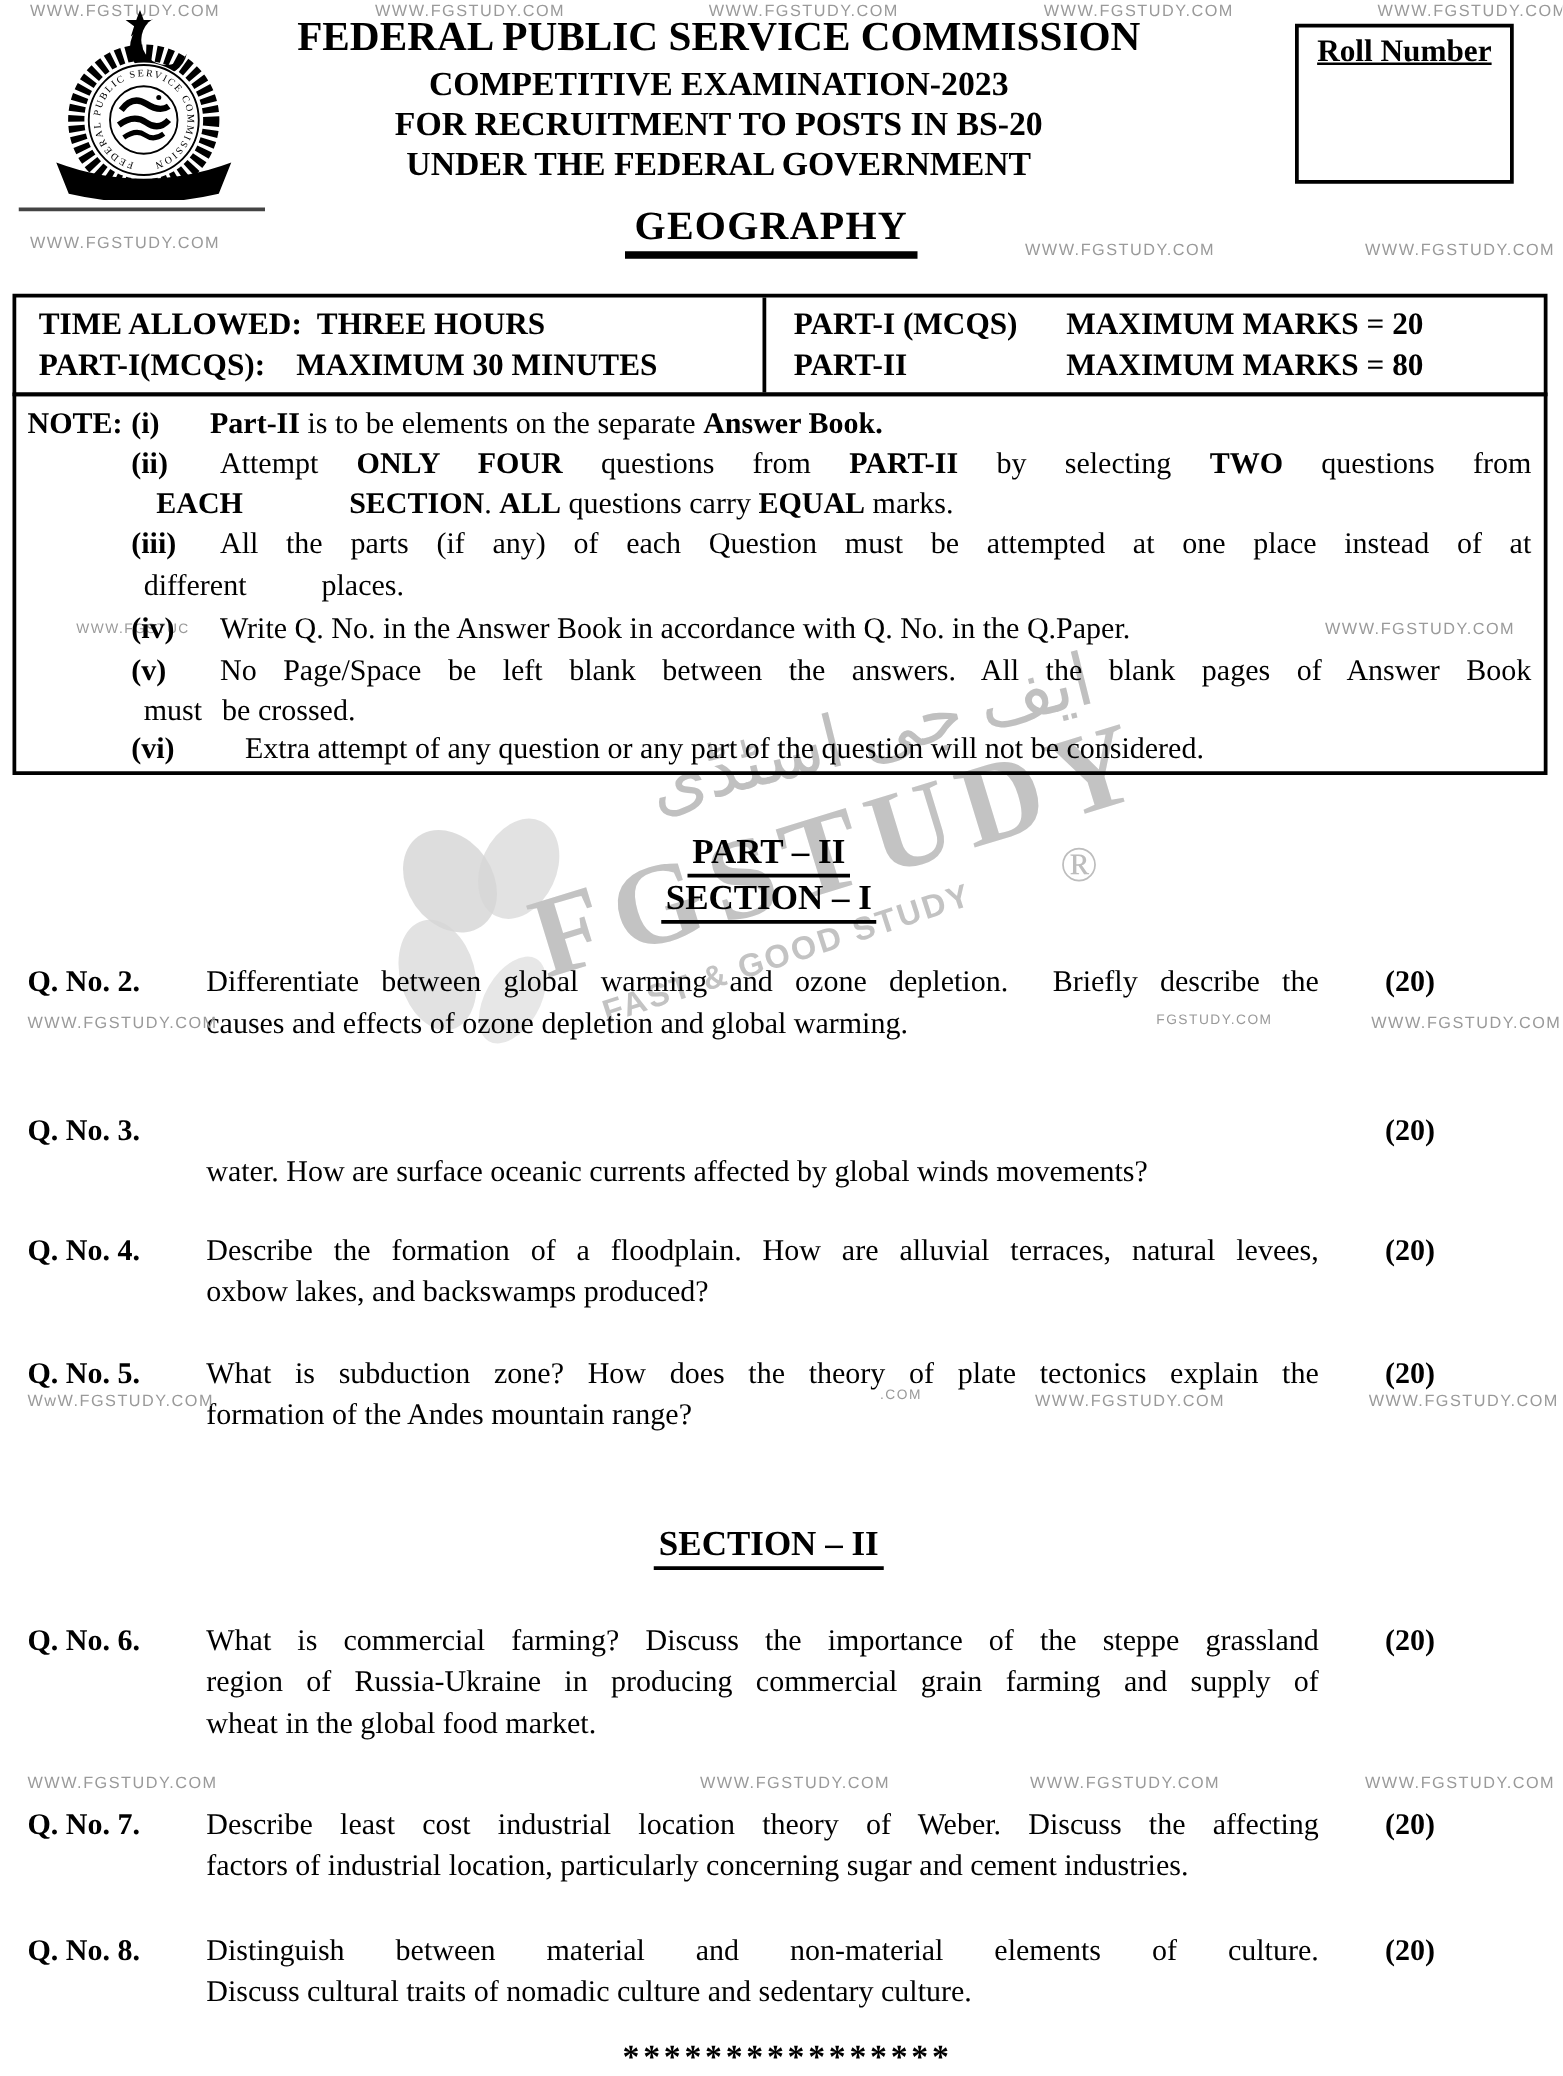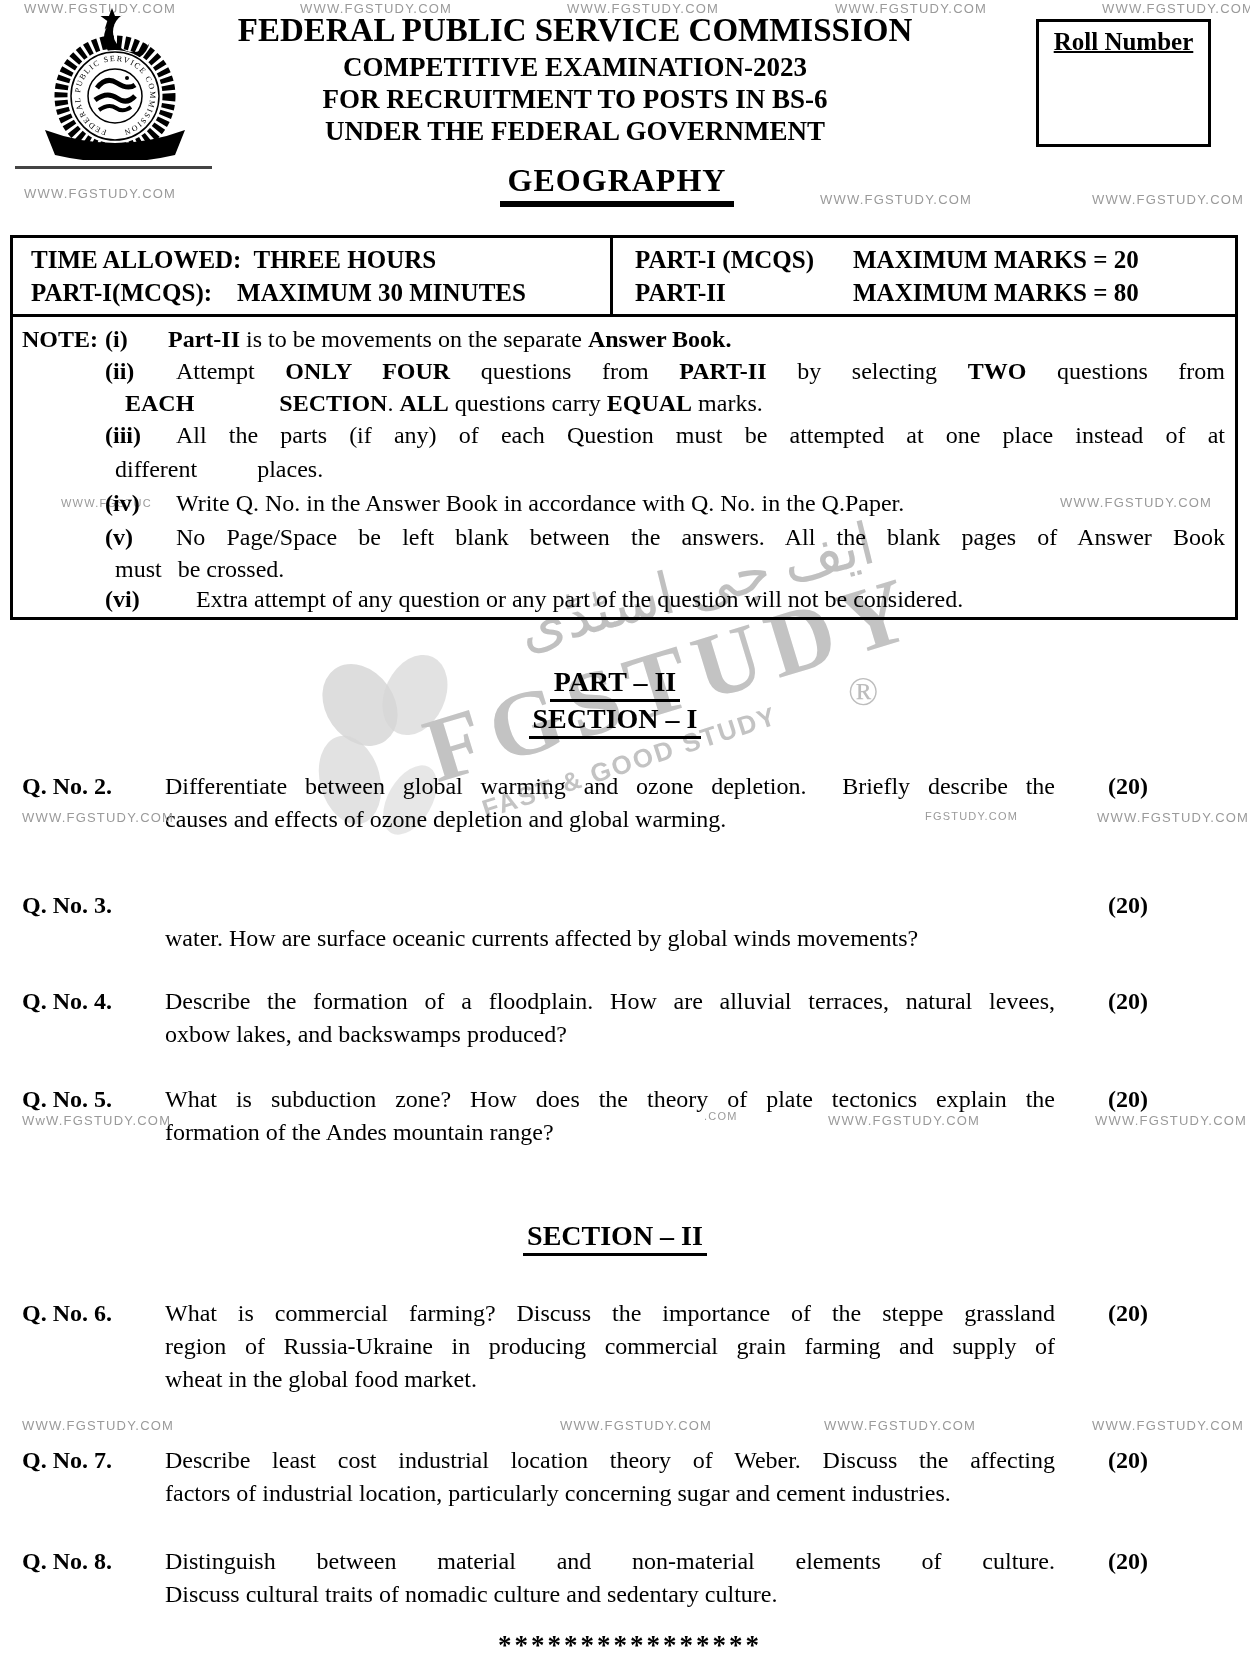"FOR RECRUITMENT TO POSTS IN" div.ttl { text: BS-6 -> BS-20 }
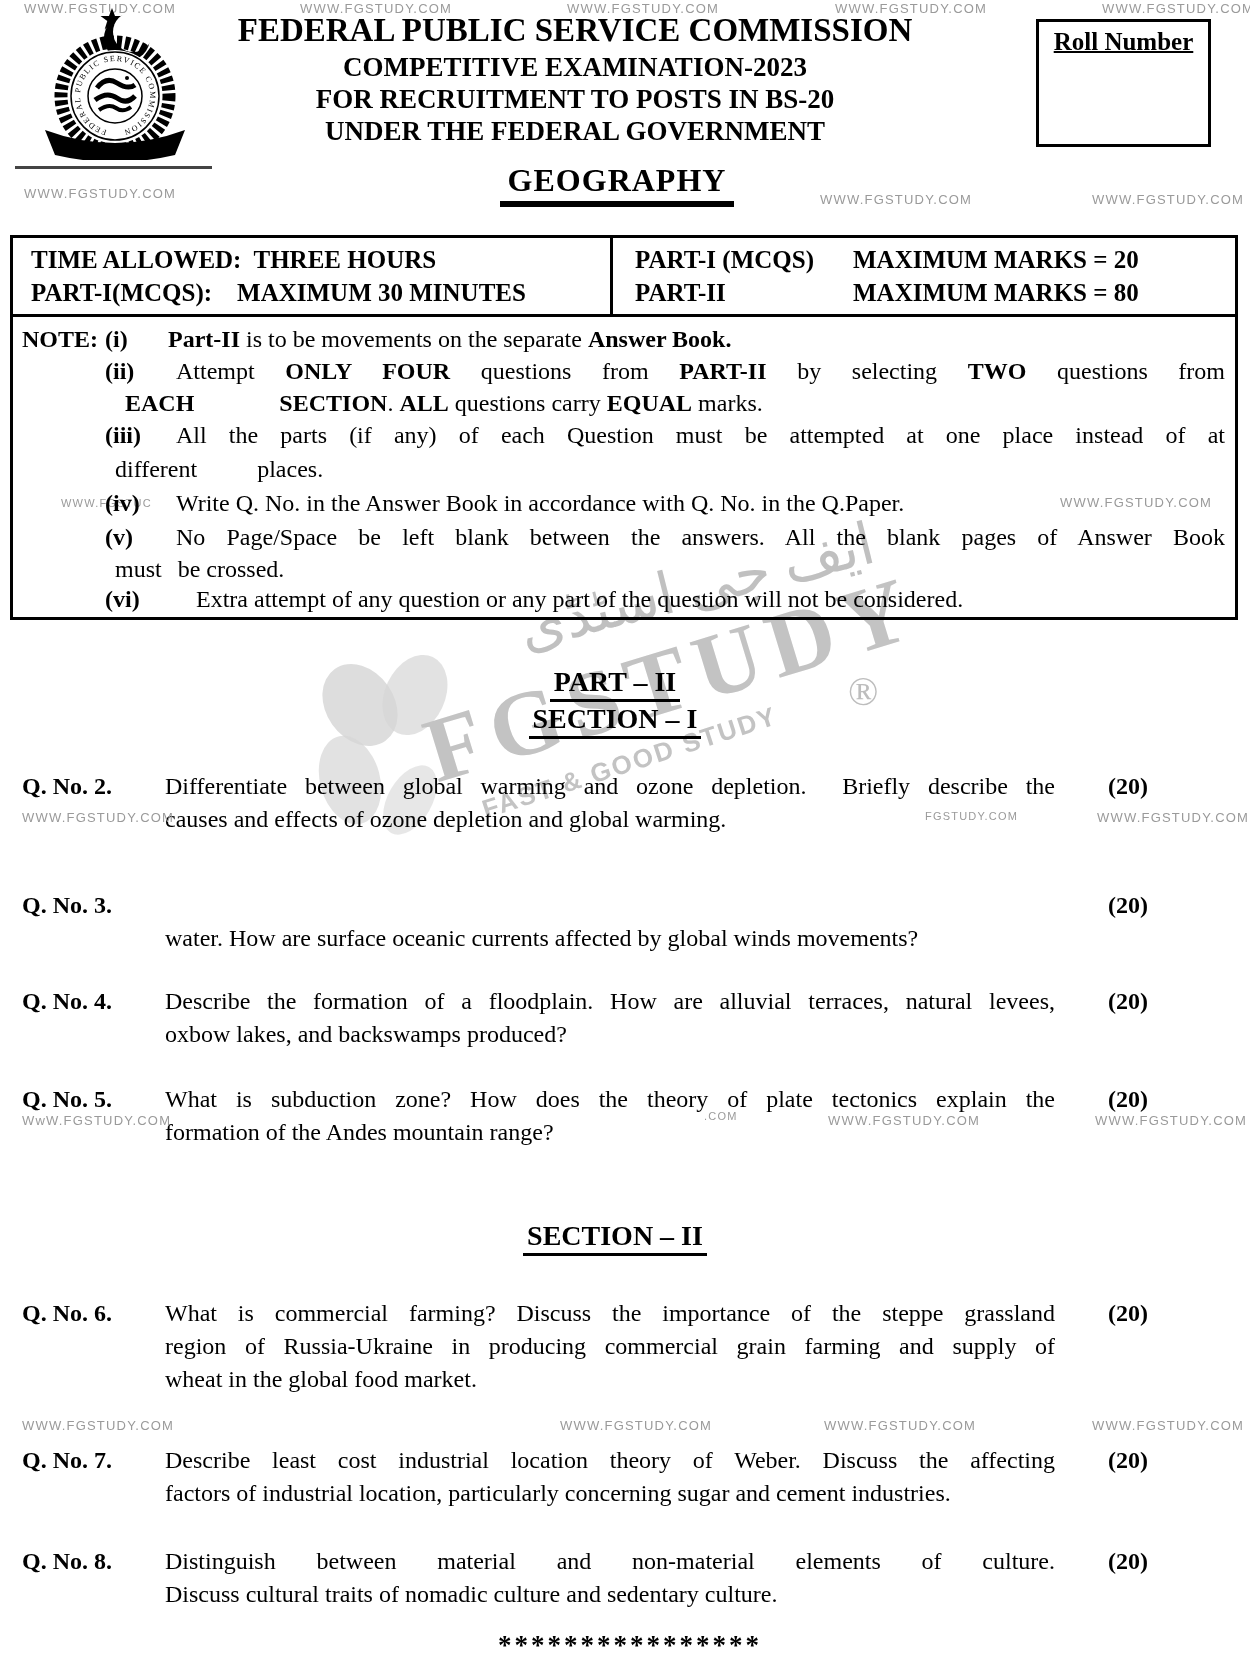"is to be movements on" span { text: movements -> elements }
